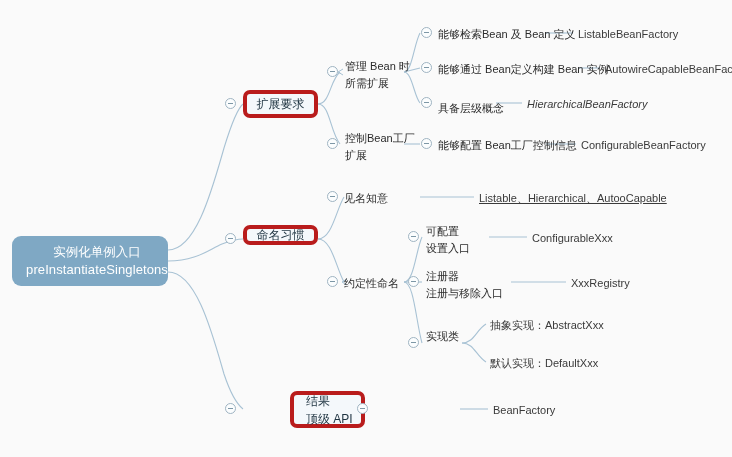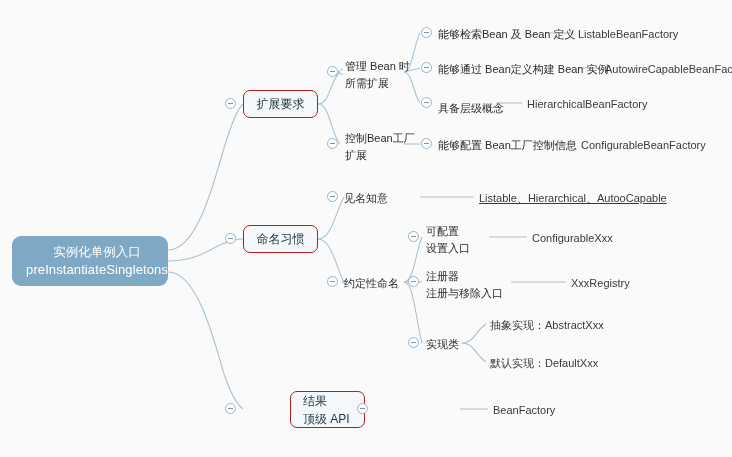"扩展要求" .box-node { border: 1px solid #b91c1c -> 4px solid #b91c1c }
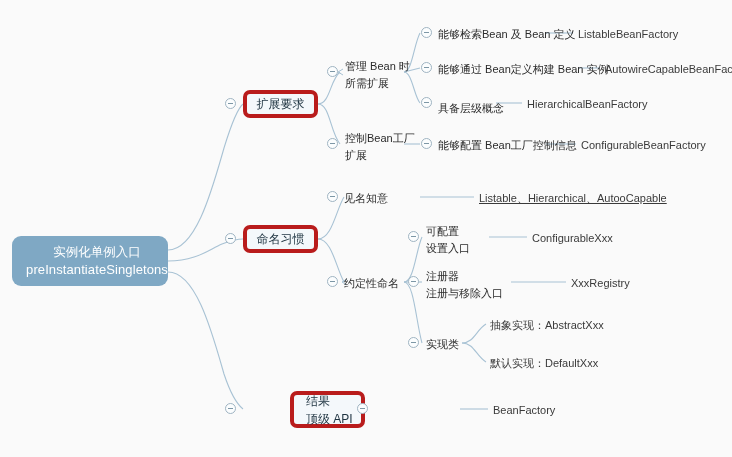"HierarchicalBeanFactory" div.text-node { font-style: none -> italic }
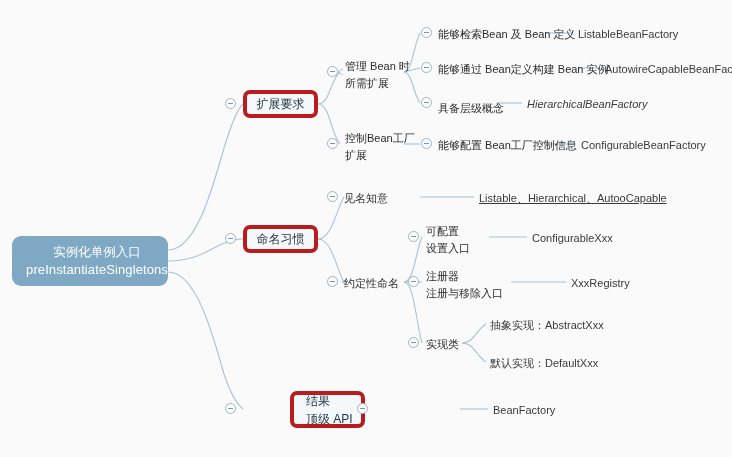"命名习惯" div.box-node { height: 28px -> 20px }
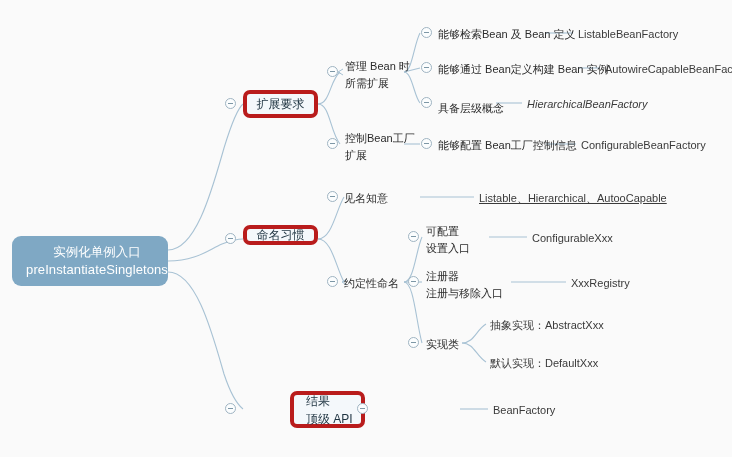"实现类" div.text-node { top: 336px -> 328px }
